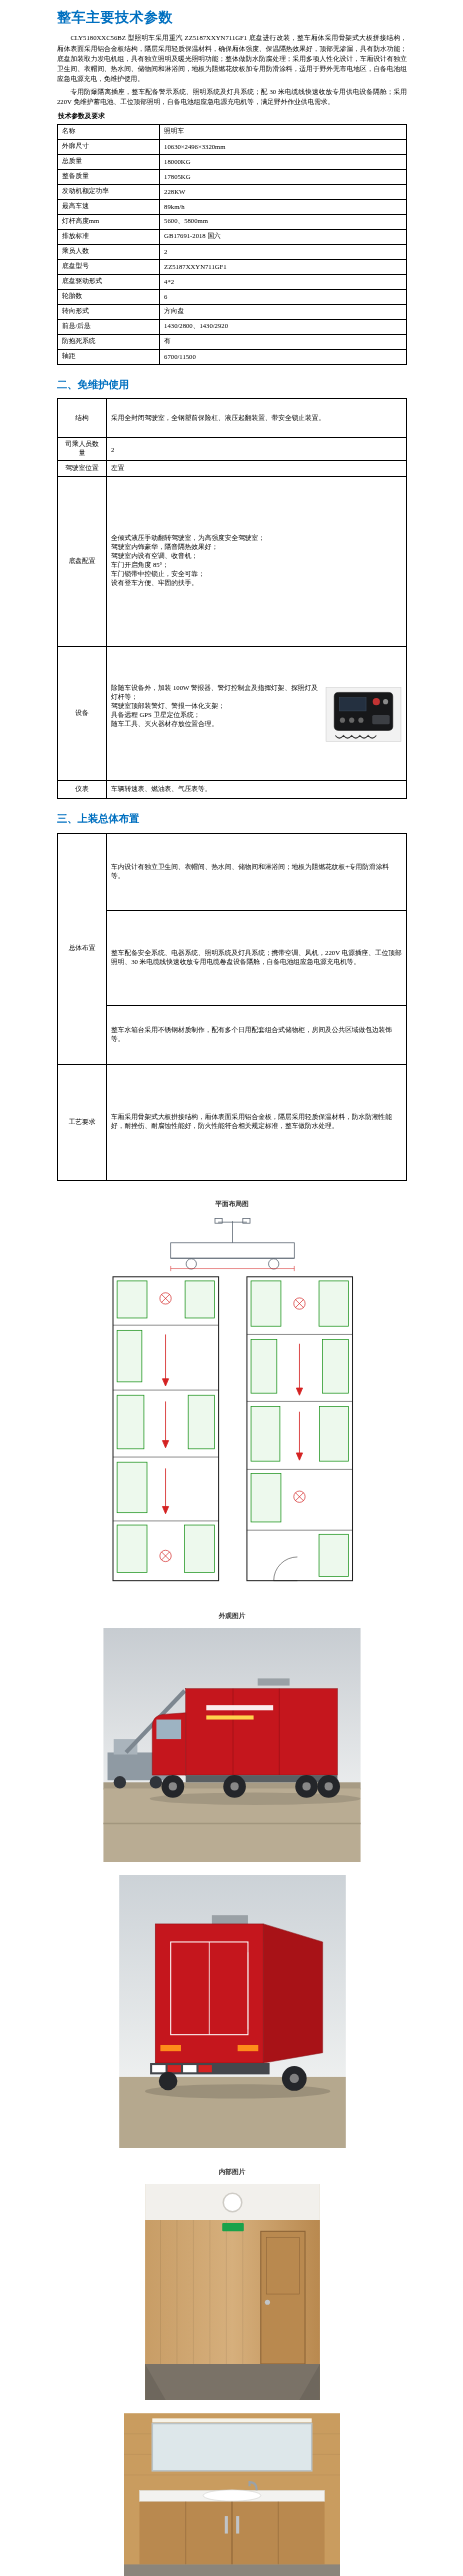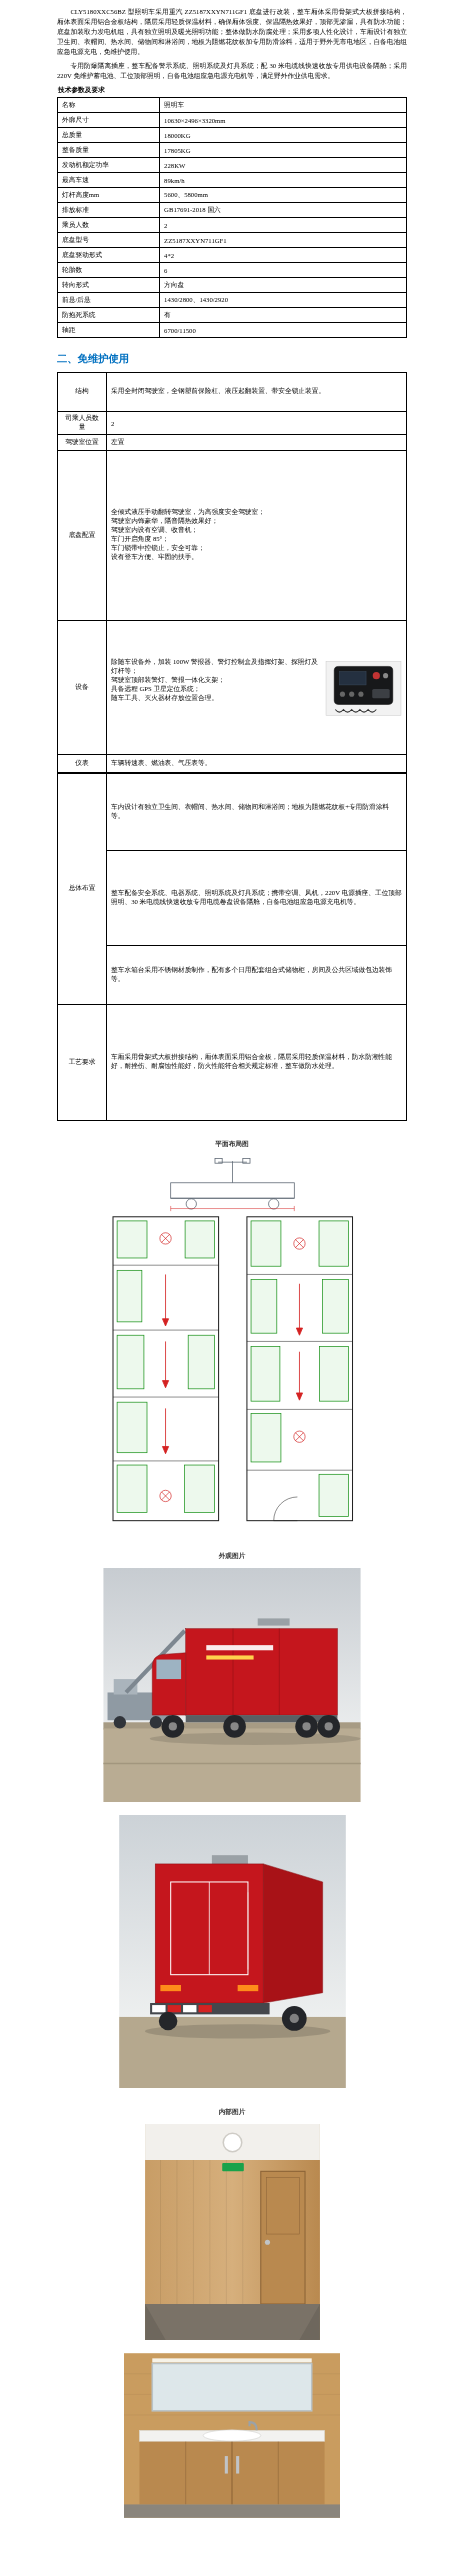"整车主要技术参数" h1.doc-title { html: none -> <h1>整车主要技术参数</h1> }
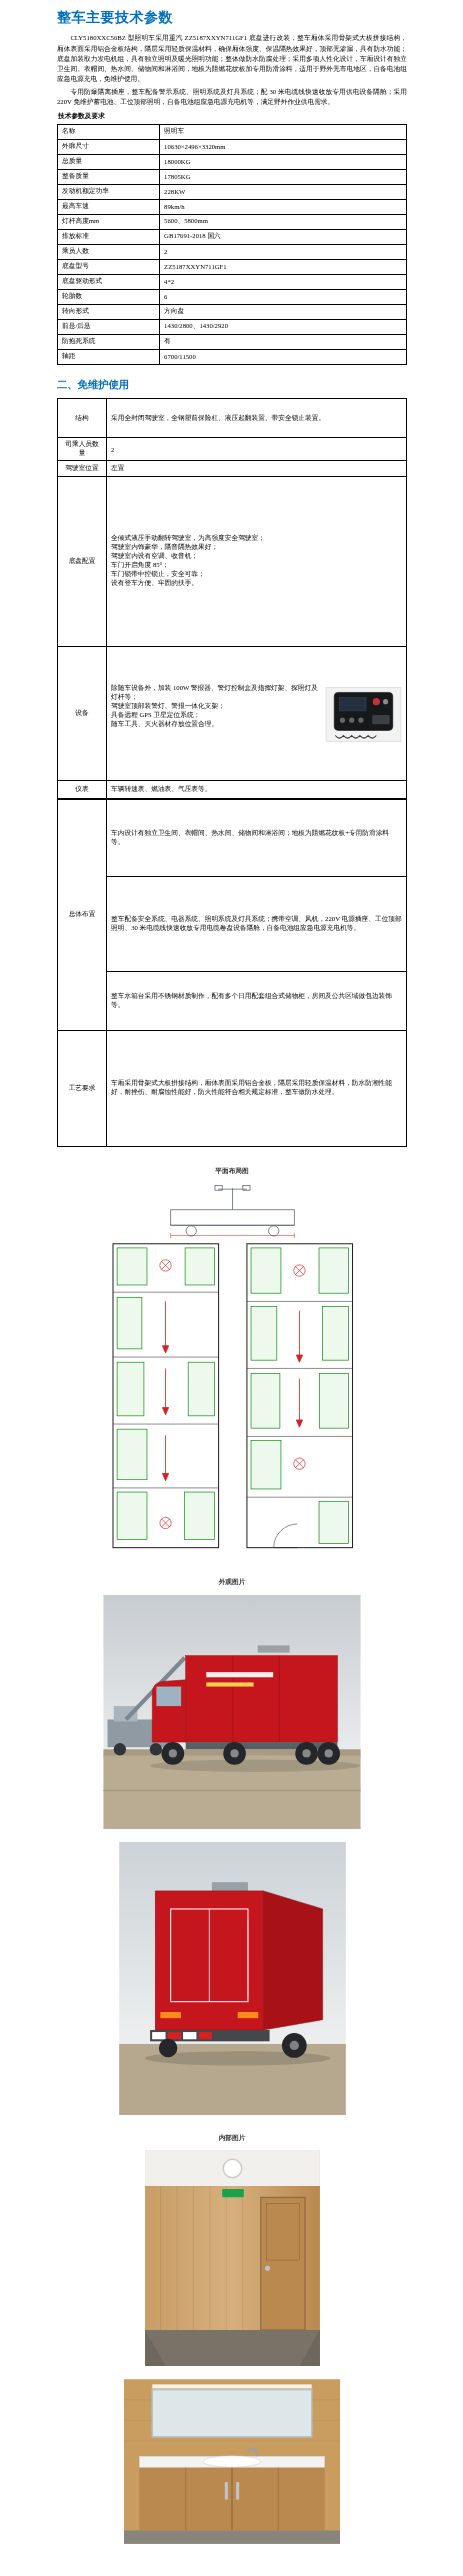"三、上装总体布置" h2.section-title { html: none -> <h2>三、上装总体布置</h2> }
